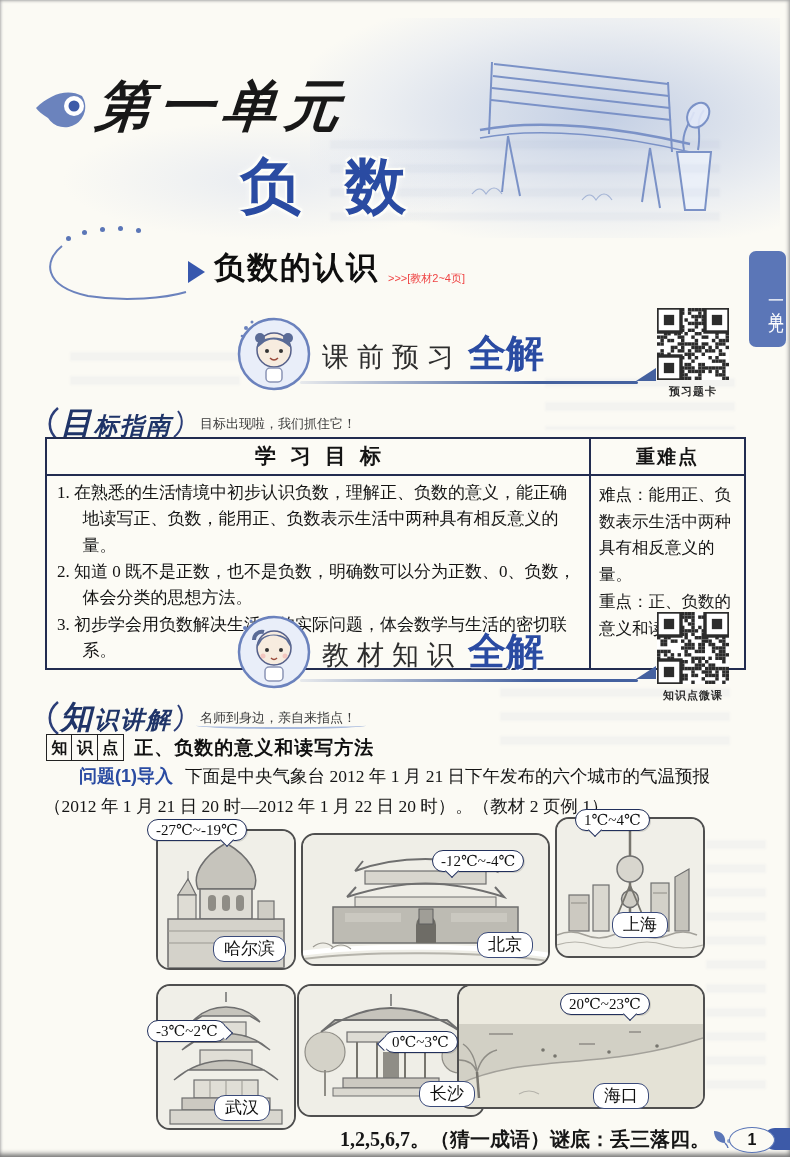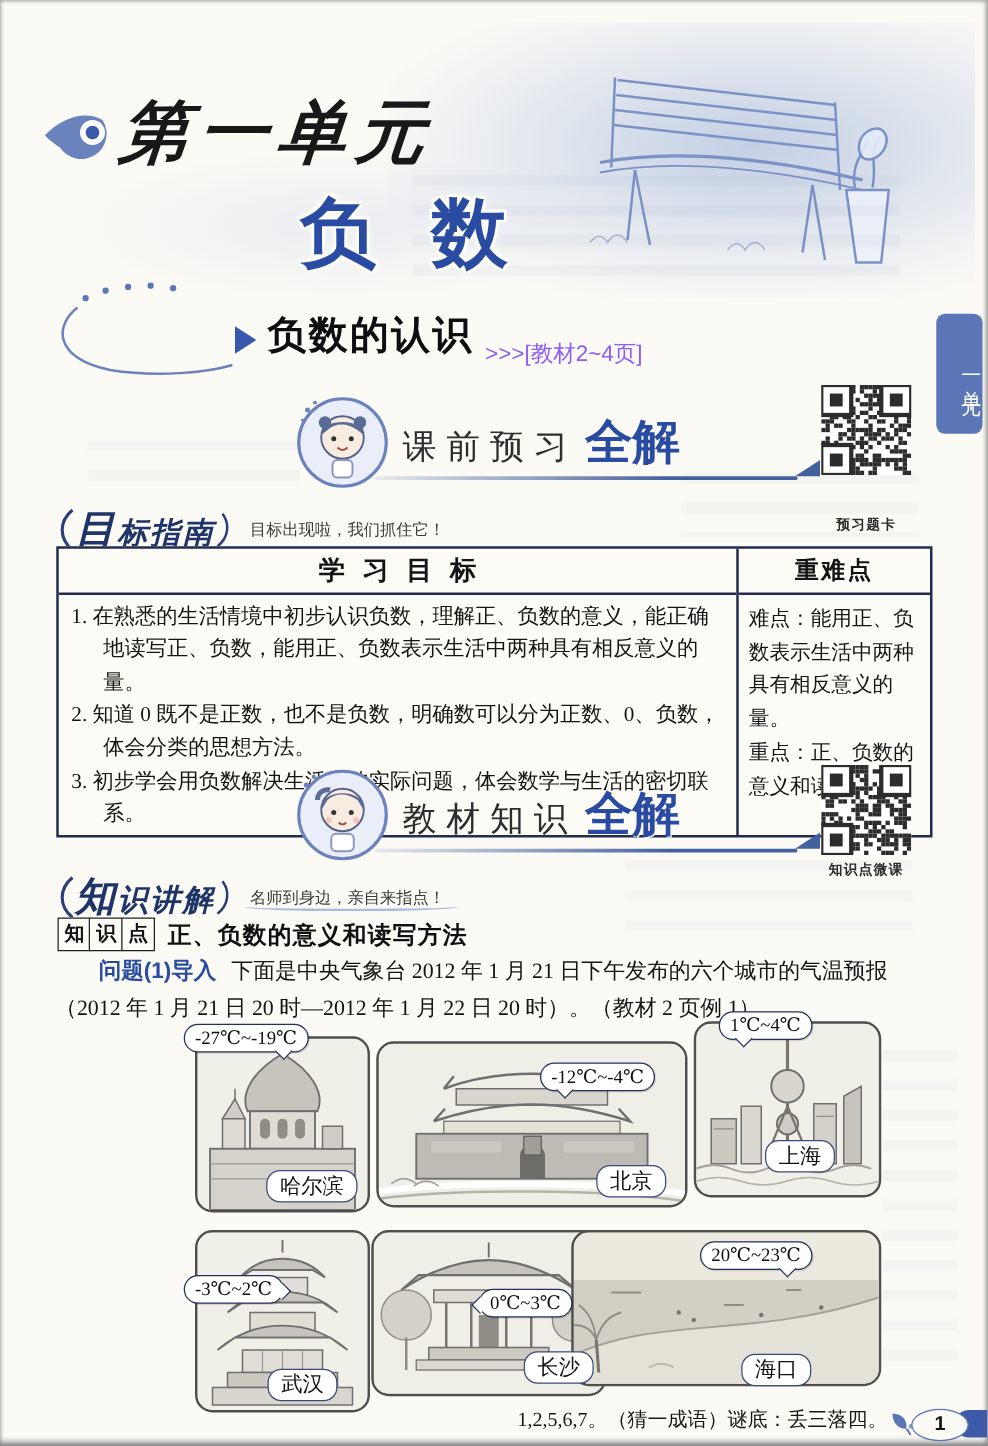">>>[教材2~4页]" .lesson-ref { color: #8b5cf6 -> #ef4444; font-size: 18px -> 11px }
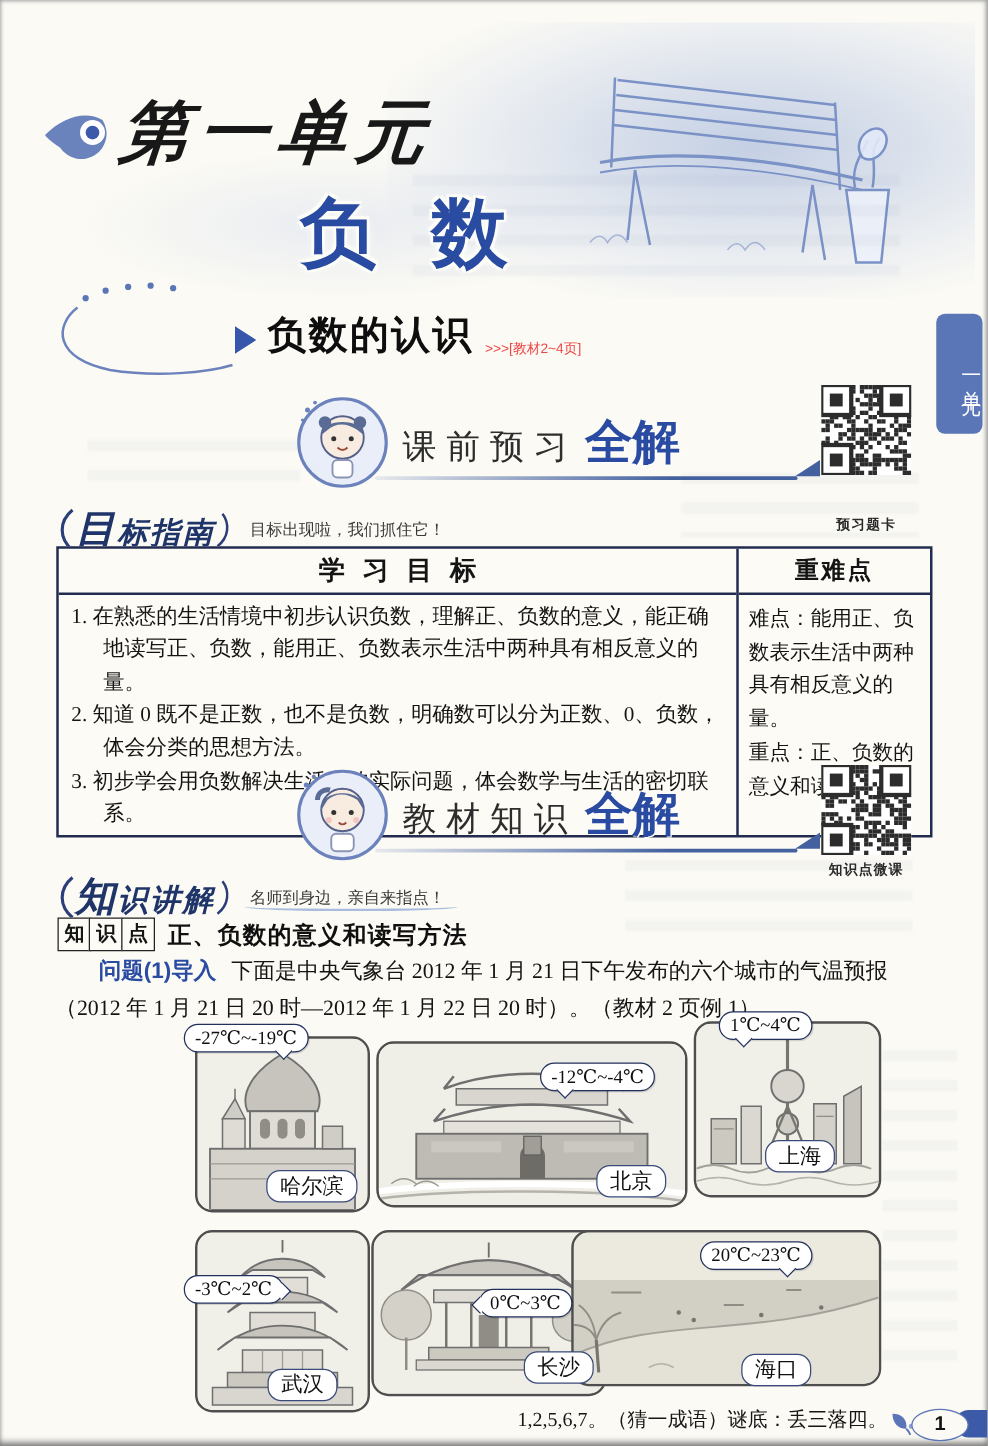"预习题卡" div.abs { margin-top: 28px -> none }
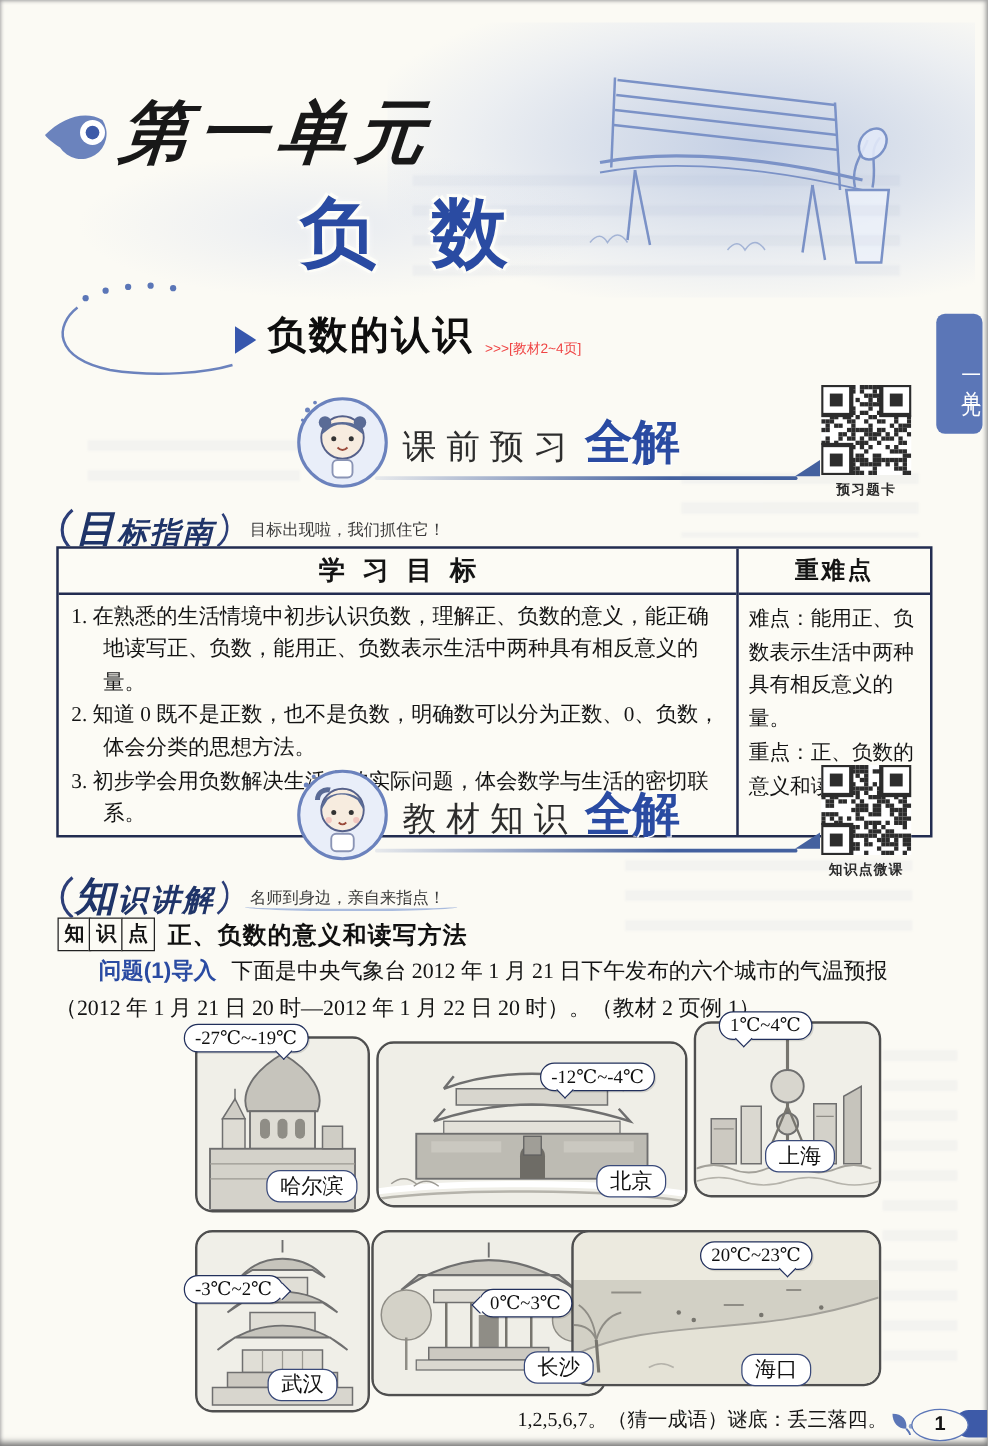"1,2,5,6,7。（猜一成语）谜底：丢三落四。" .riddle { font-size: 16px -> 20px; font-weight: none -> bold }
